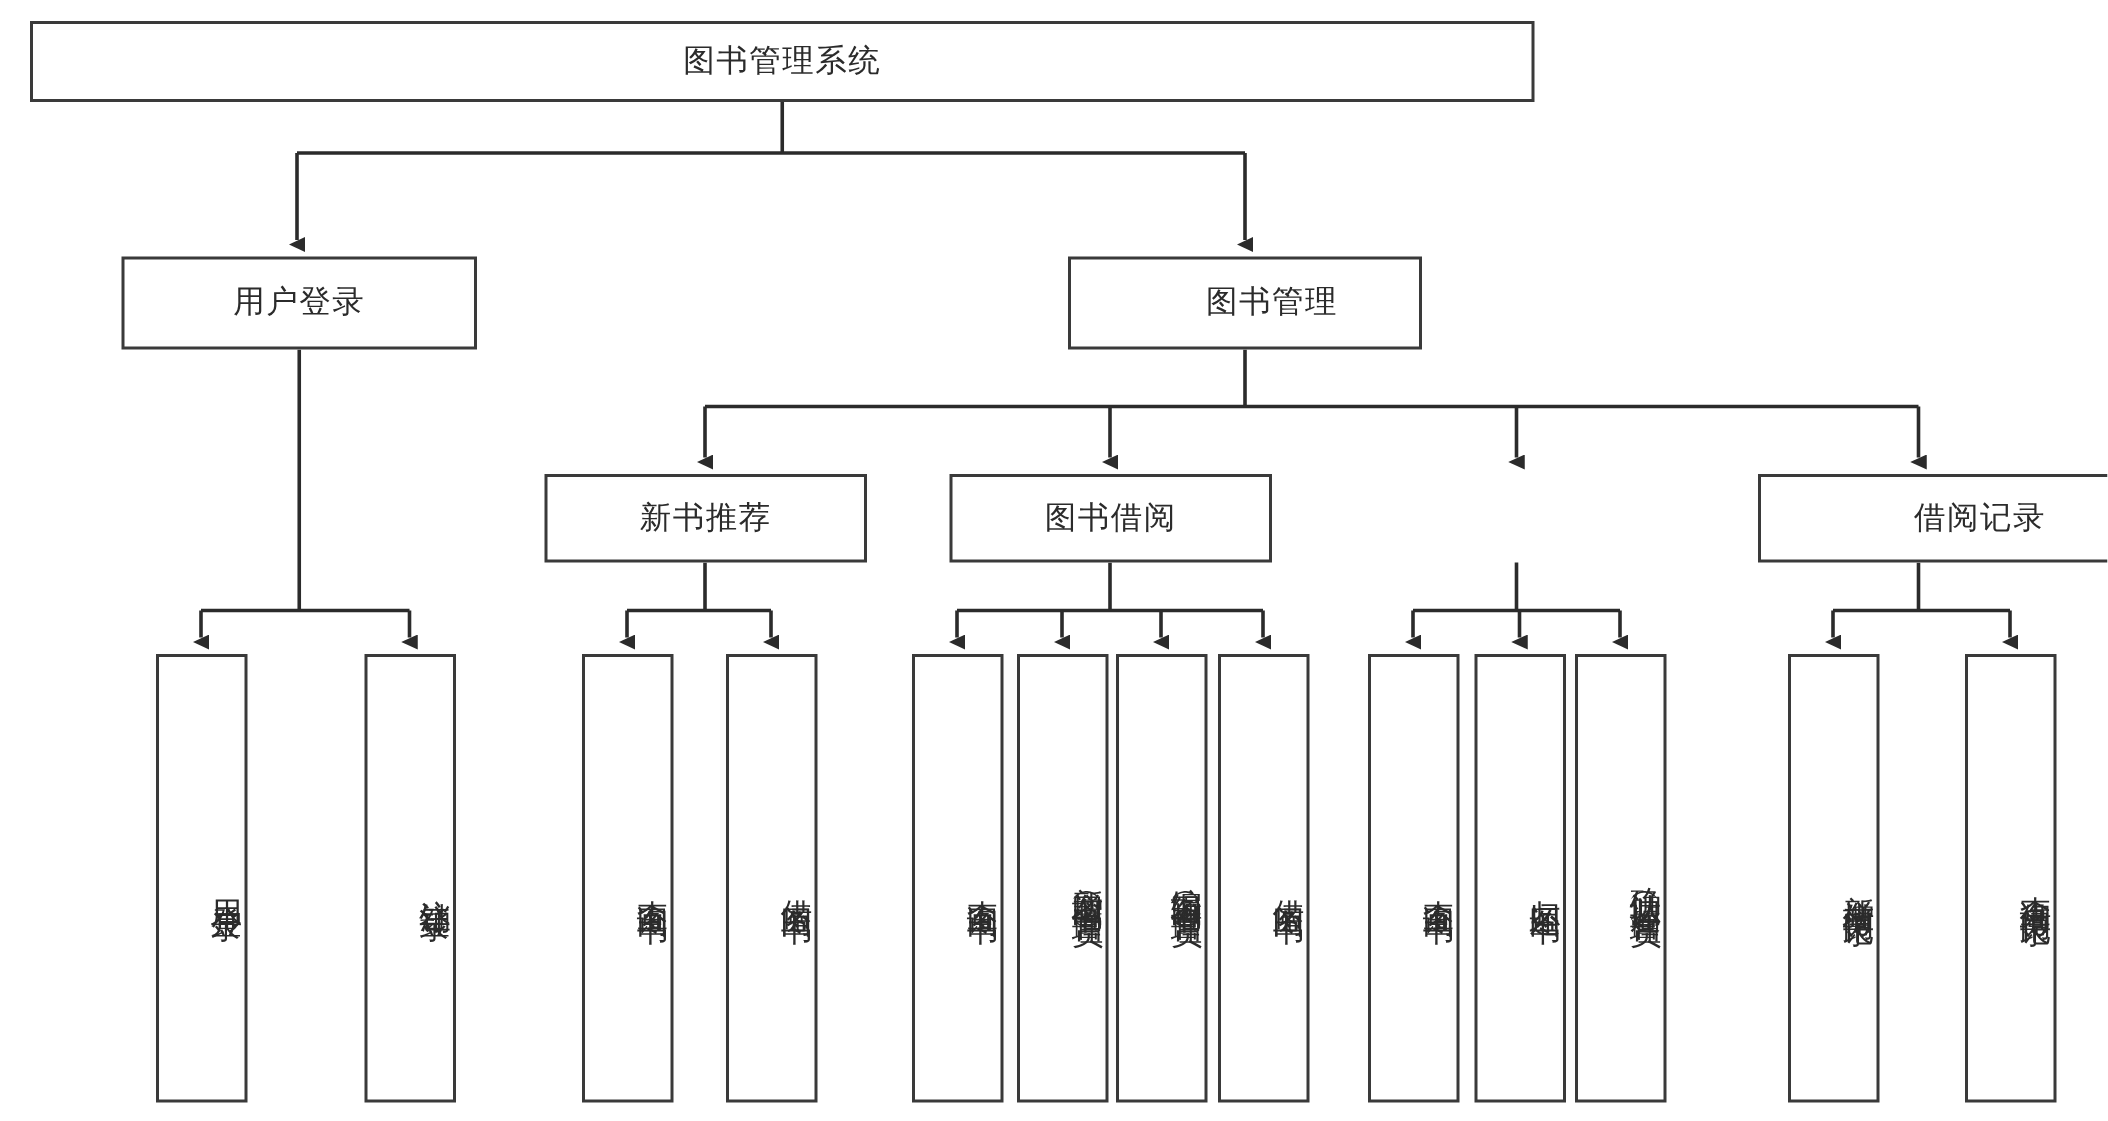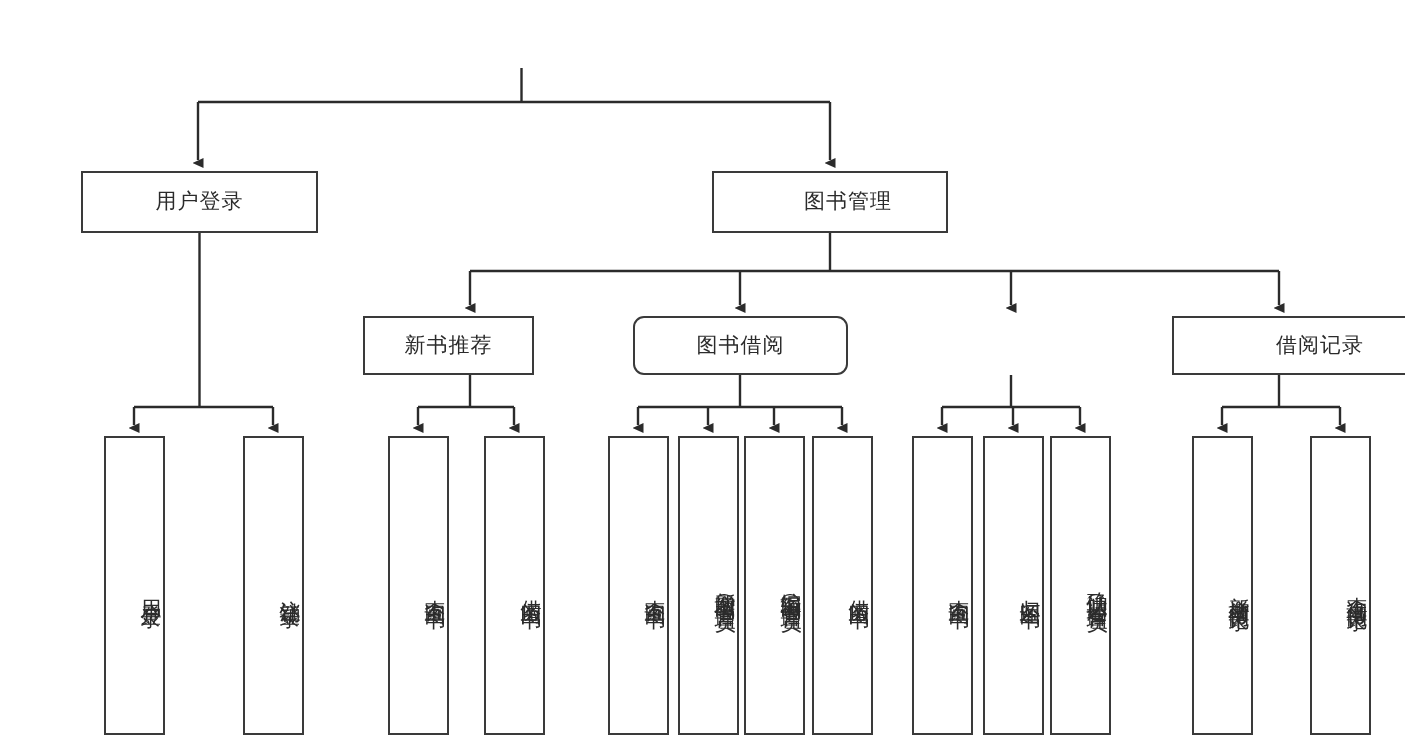"图书管理系统" div.node { html: none -> <div> <span>图书管理系统</span> </div> }
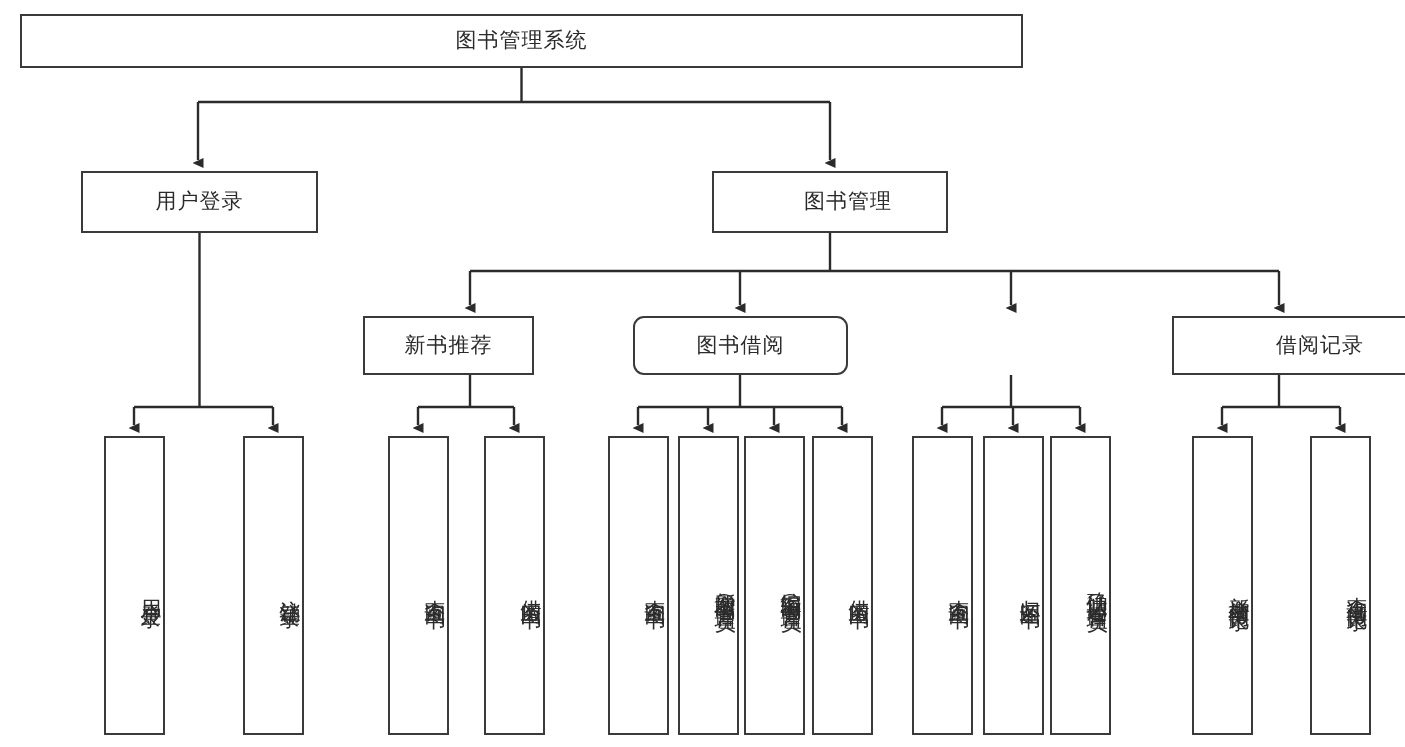"新书推荐" div.node { width: 171px -> 215px }
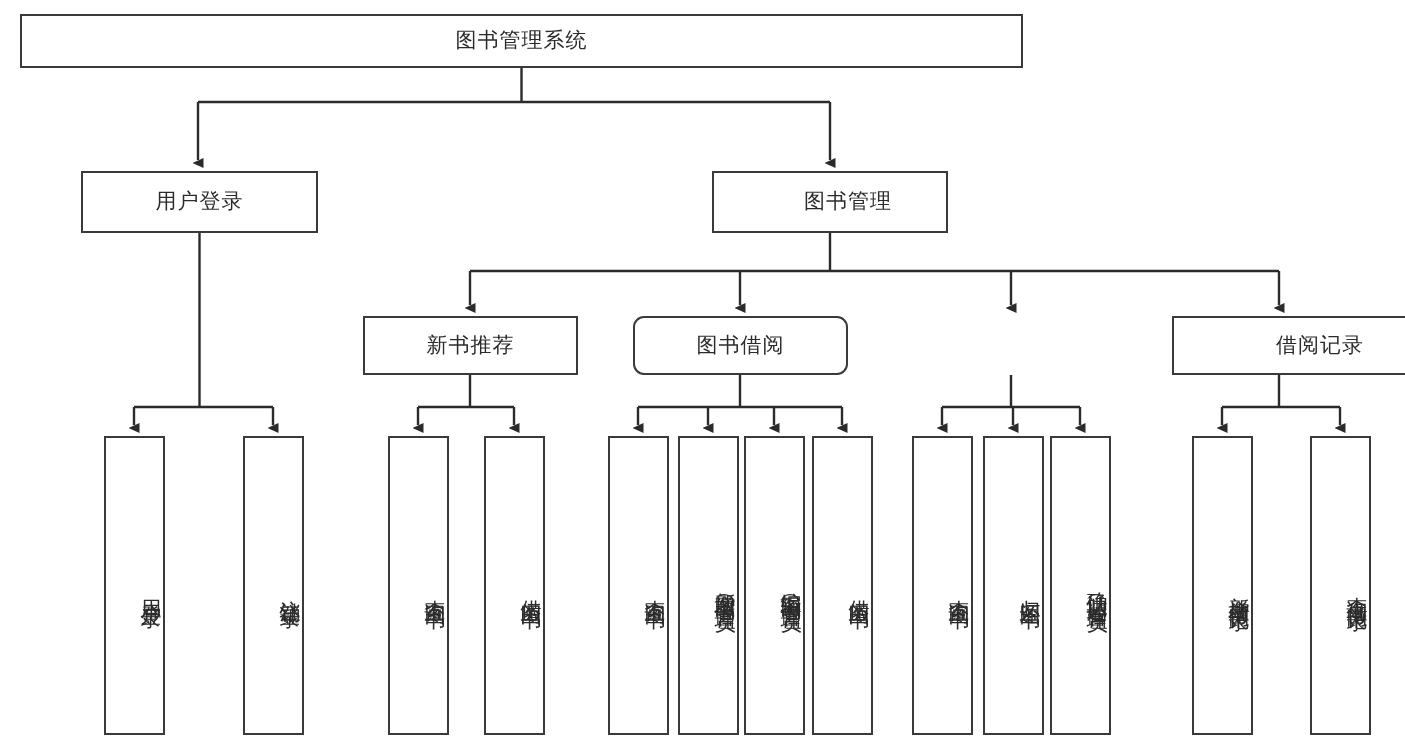"图书借阅" div.node { border-radius: 11px -> none }
